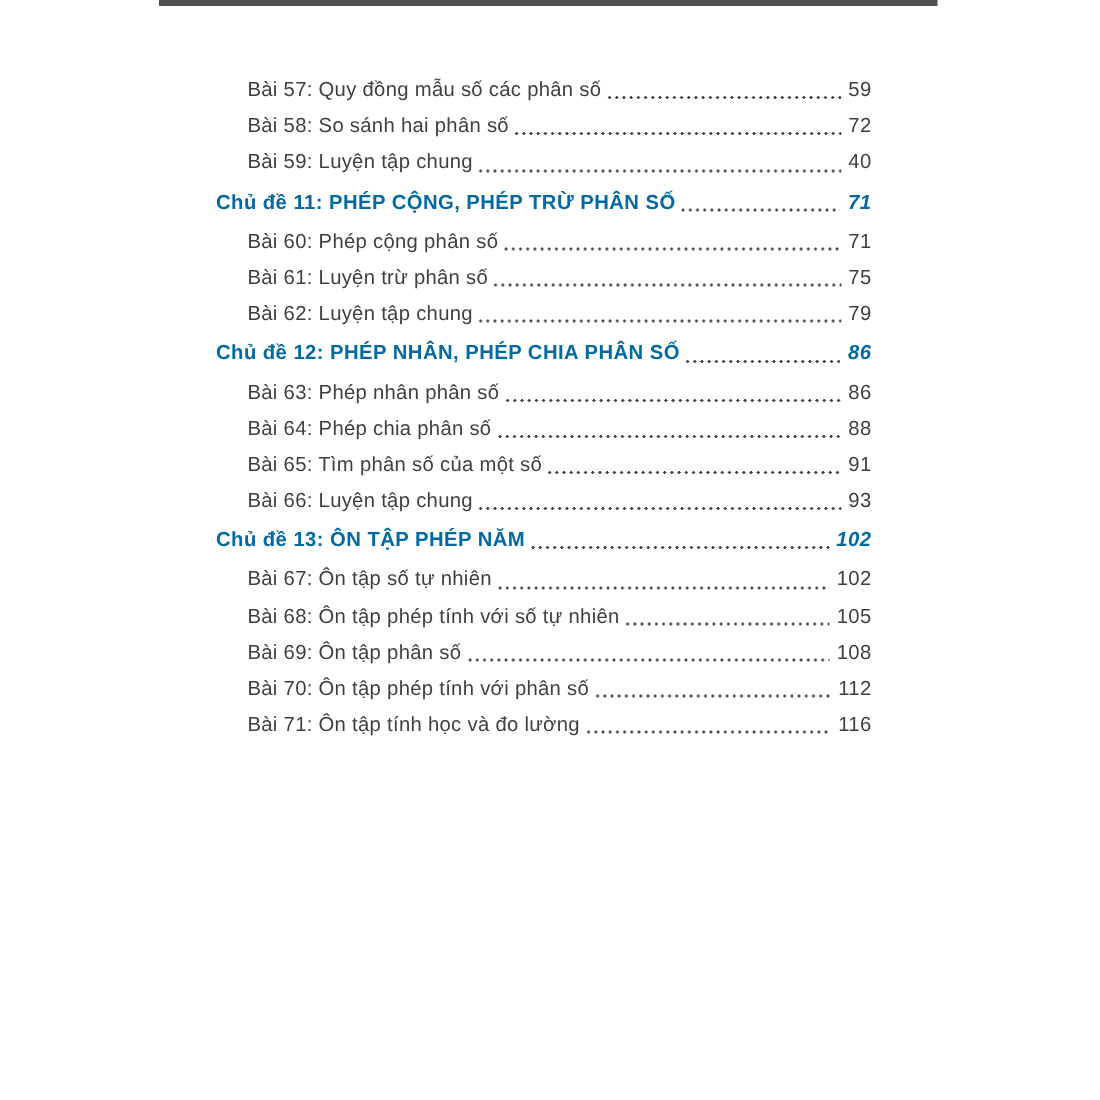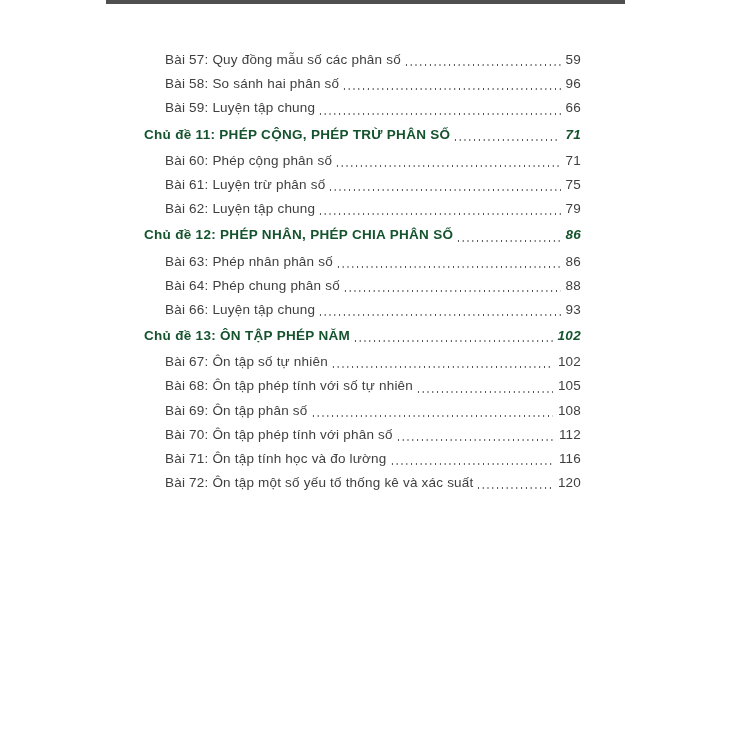"96" span.pagenum { text: 96 -> 72 }
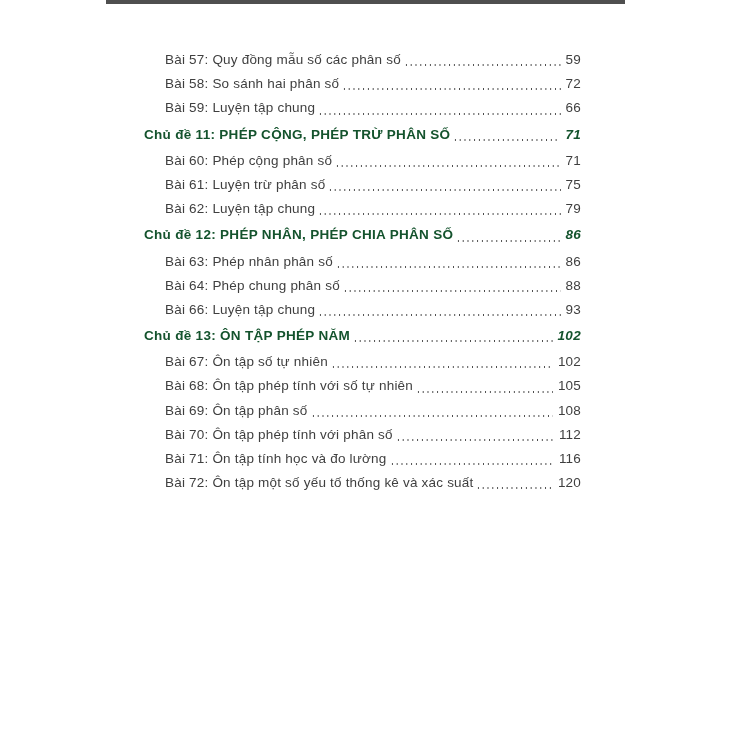"66" span.pagenum { text: 66 -> 40 }
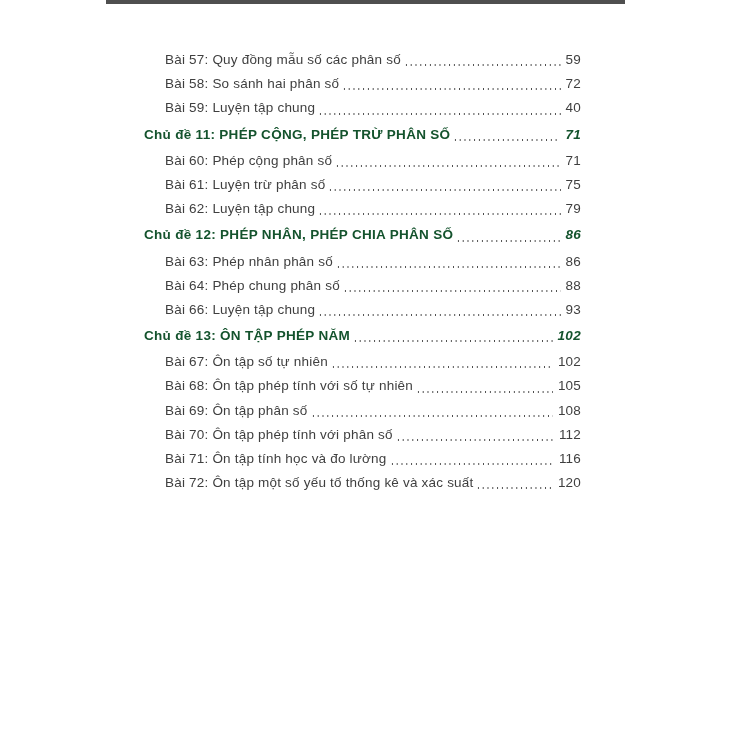"Chủ đề 11: PHÉP CỘNG," .row.chapter { color: #14532d -> #0369a1 }
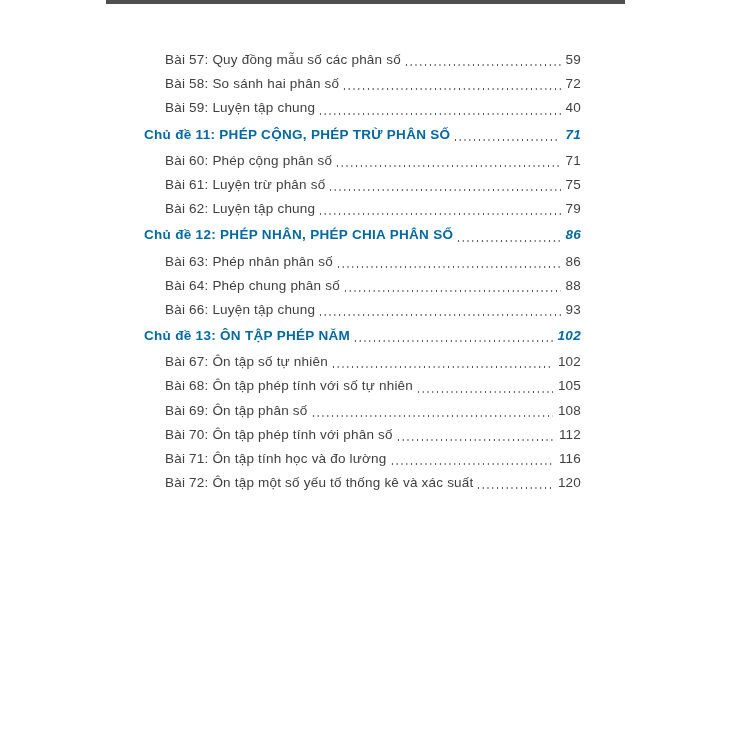"Bài 64: Phép chung phân" span.label { text: chung -> chia }
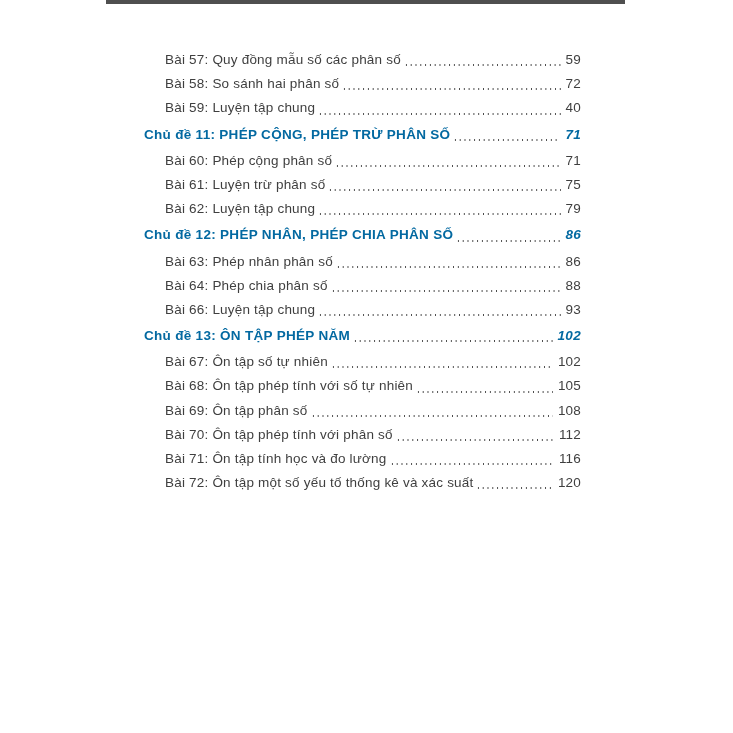"Bài 65: Tìm phân số" div.row { html: none -> <div> <span>Bài 65: Tìm phân số của một số</span> <span></span> <span>91</span> </div> }
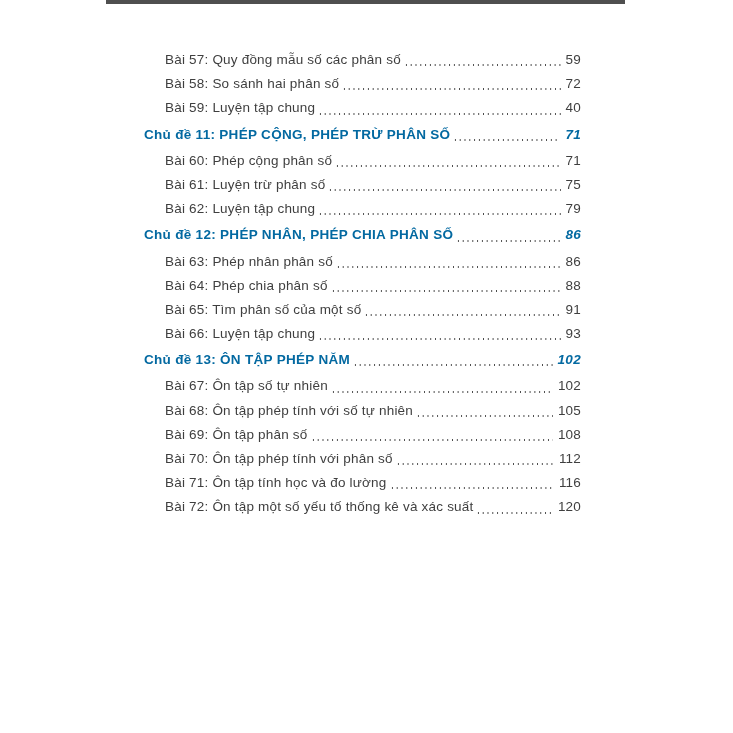"Bài 72: Ôn tập một" div.row { html: <div> <span>Bài 72: Ôn tập một số yếu tố thống kê và xác suất</span> <span></span> <span>120</span> </div> -> none }
